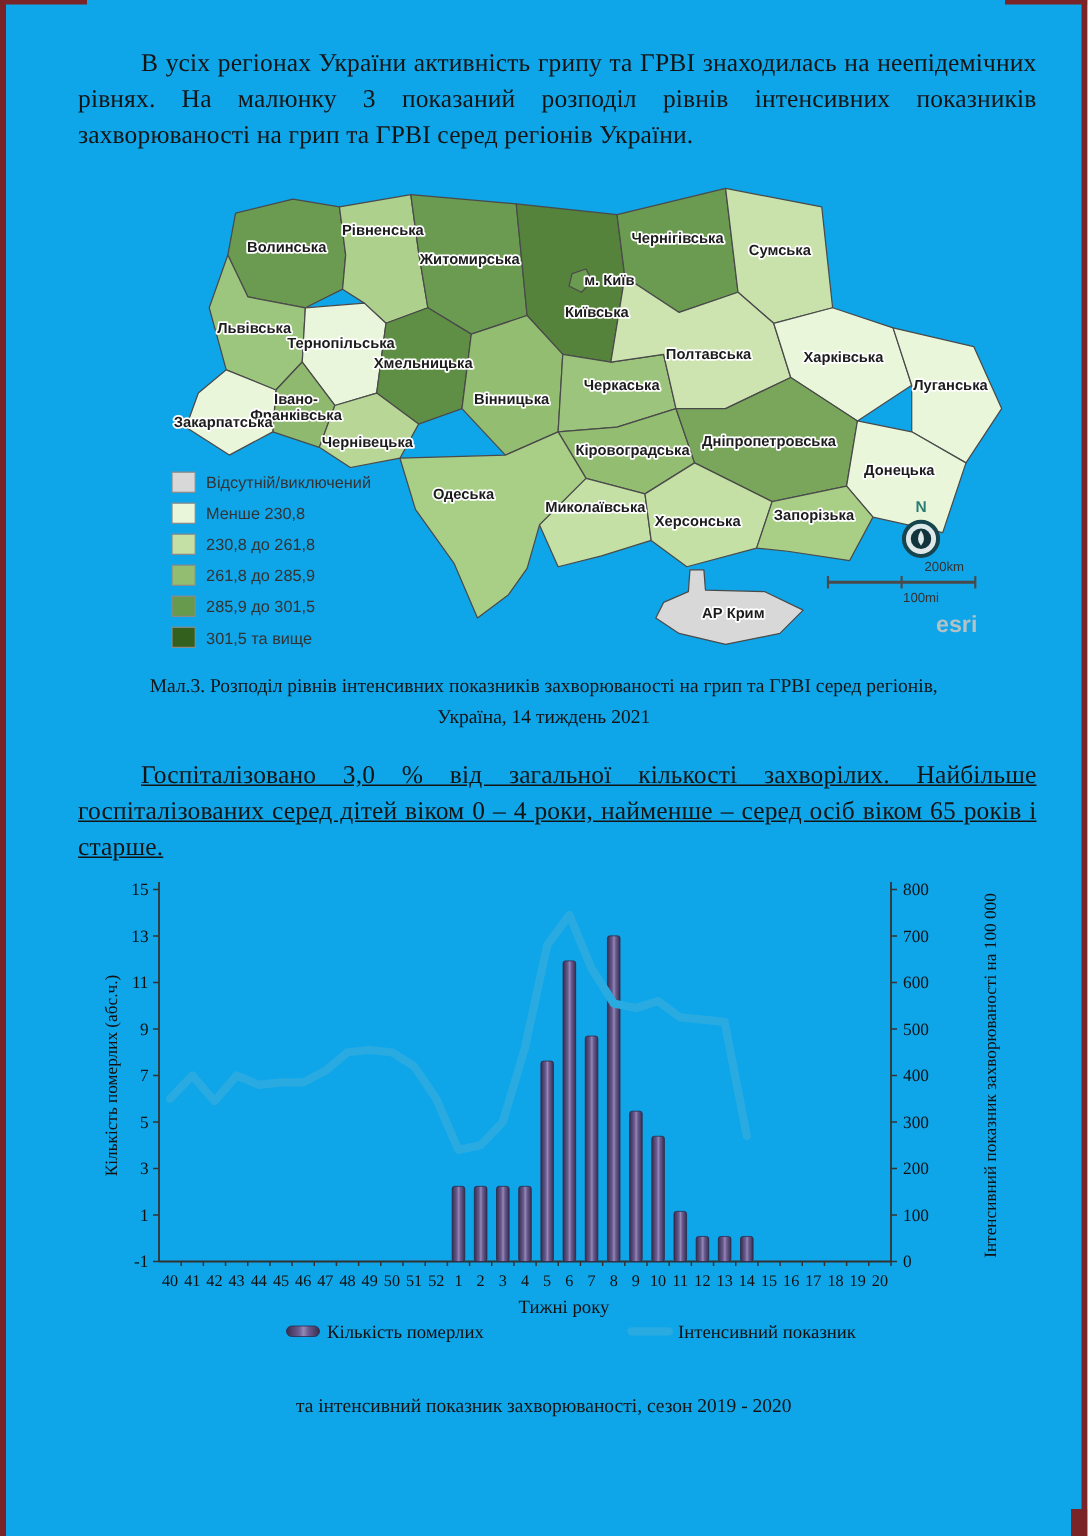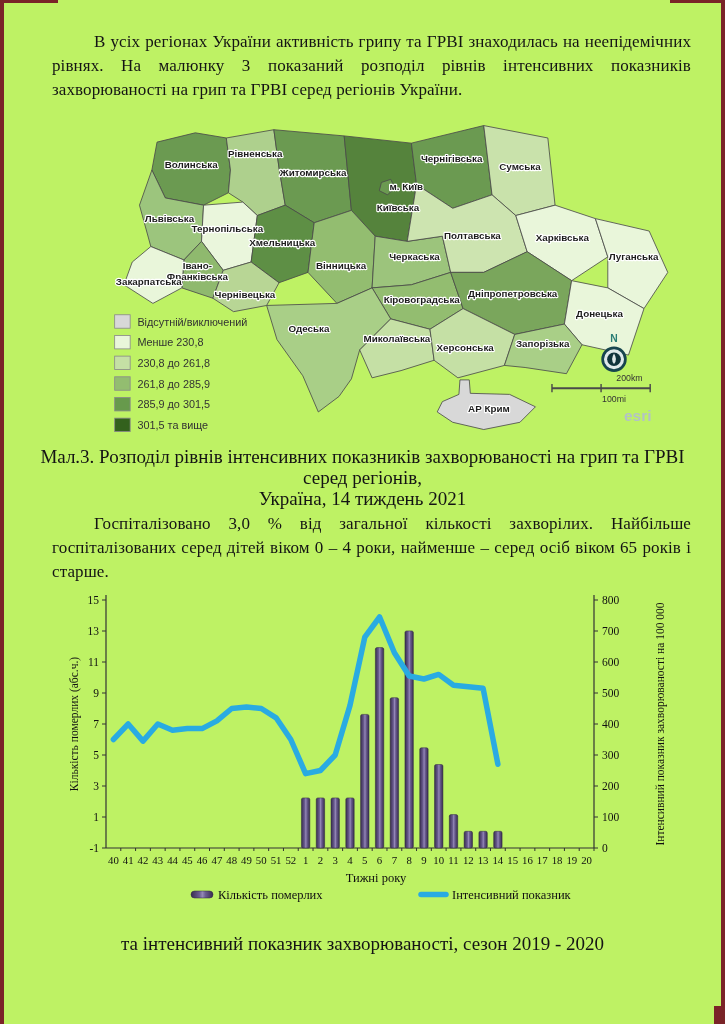"В усіх регіонах України активність" .page { background: #bef264 -> #0ea5e9 }
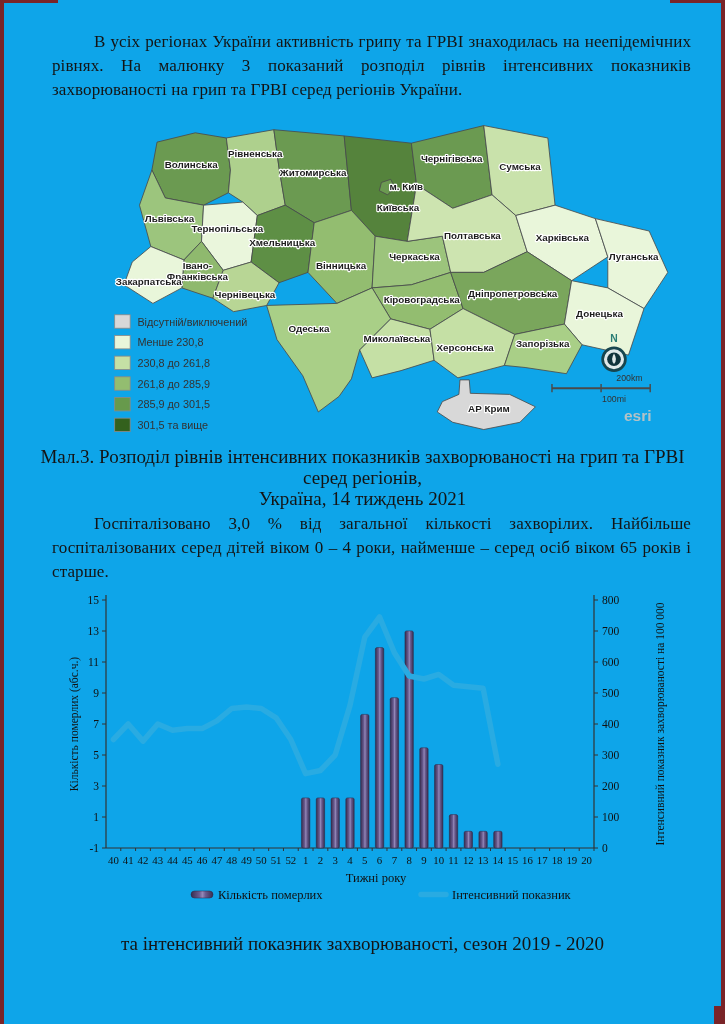"Мал.3. Розподіл рівнів інтенсивних" .caption { font-size: 19px -> 13px }
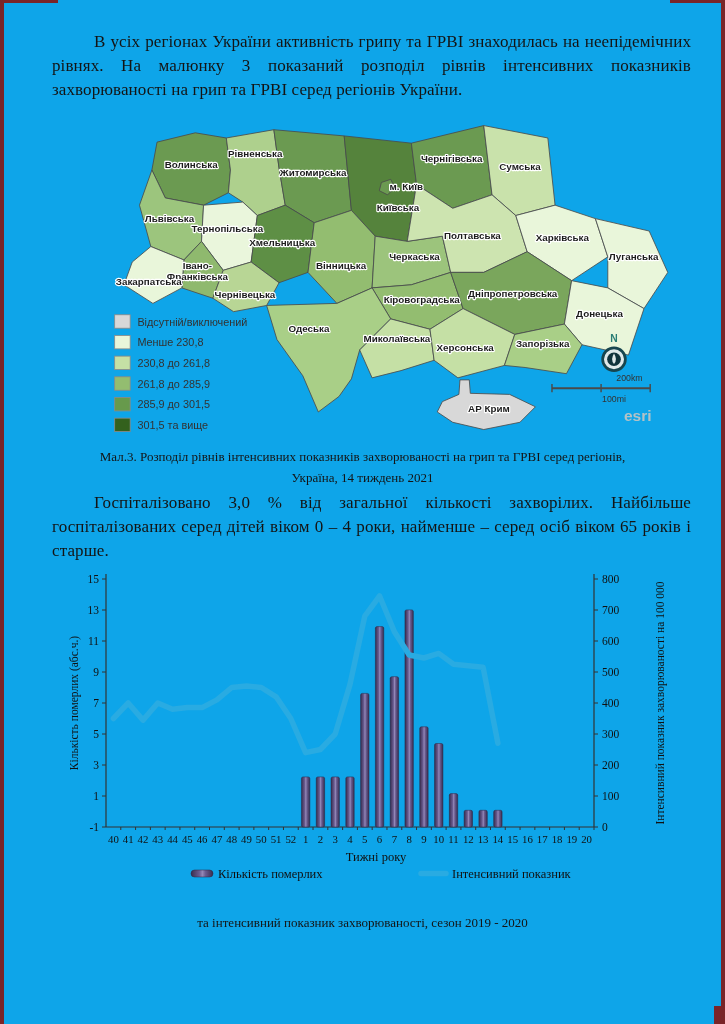"Госпіталізовано 3,0 % від загальної" .p2 { margin-top: 3px -> 17px; text-decoration: none -> underline }
